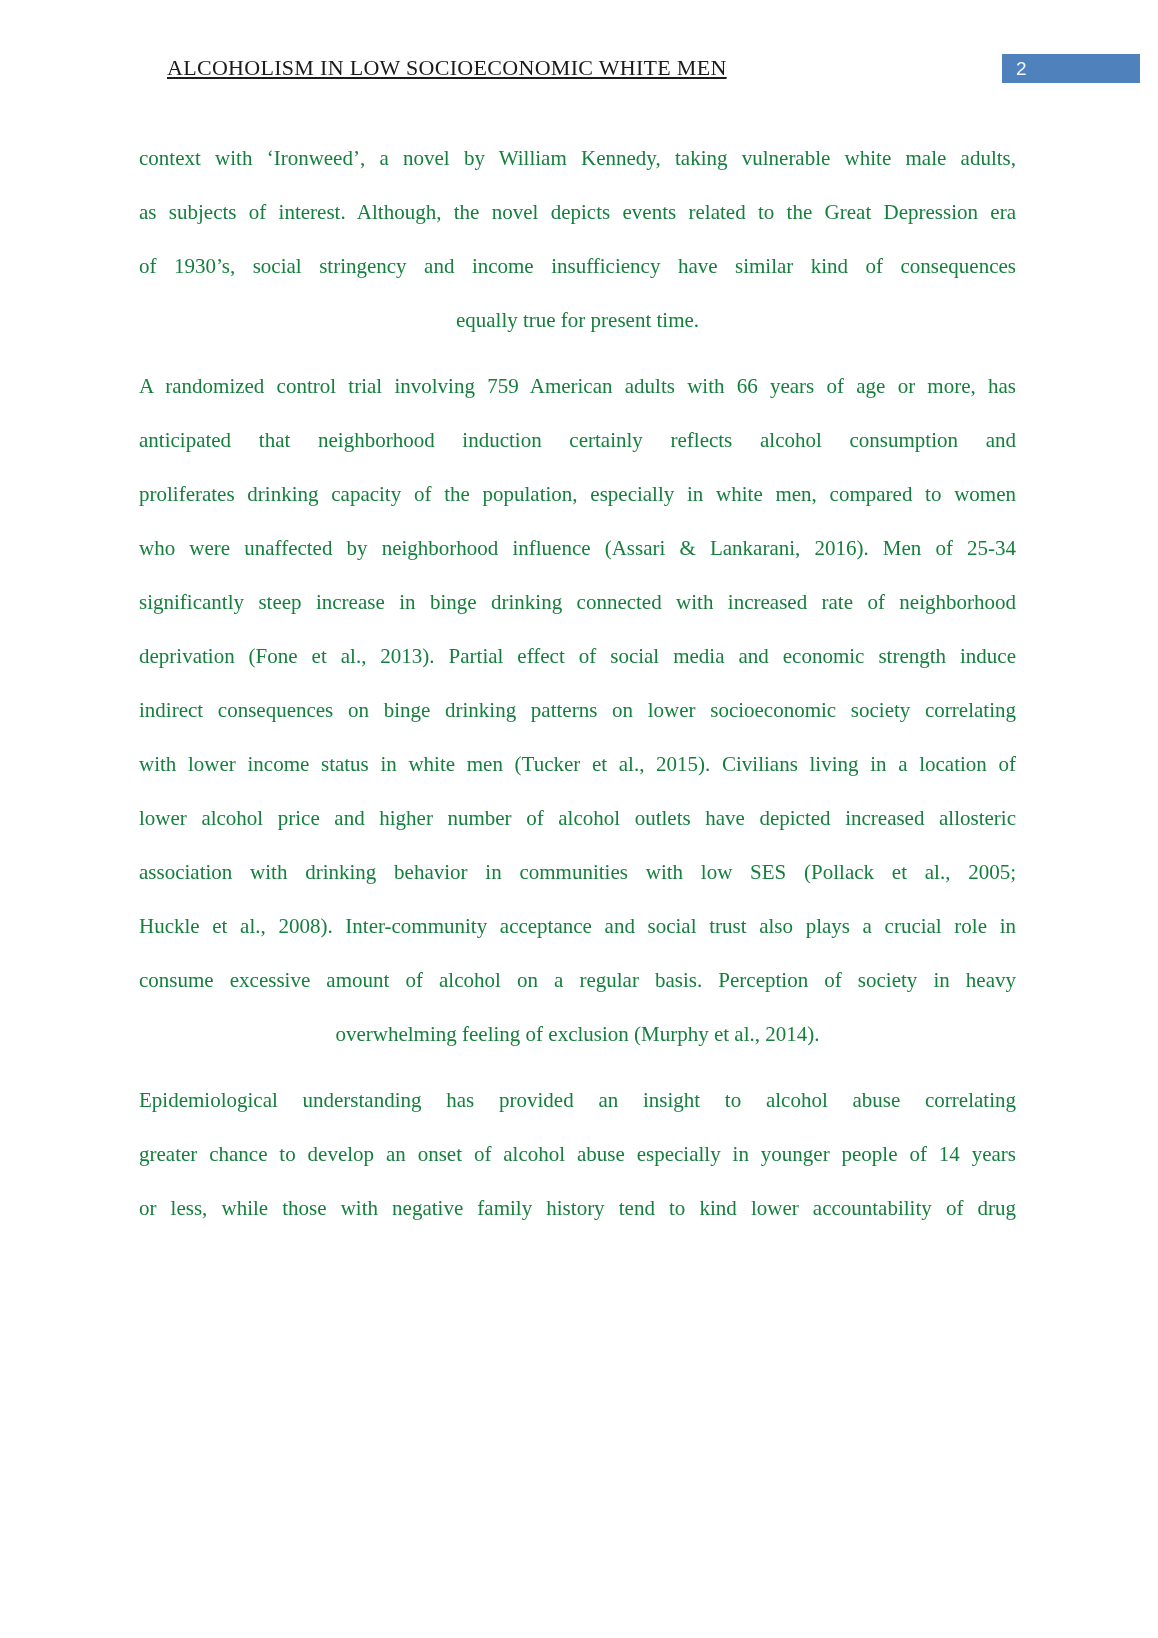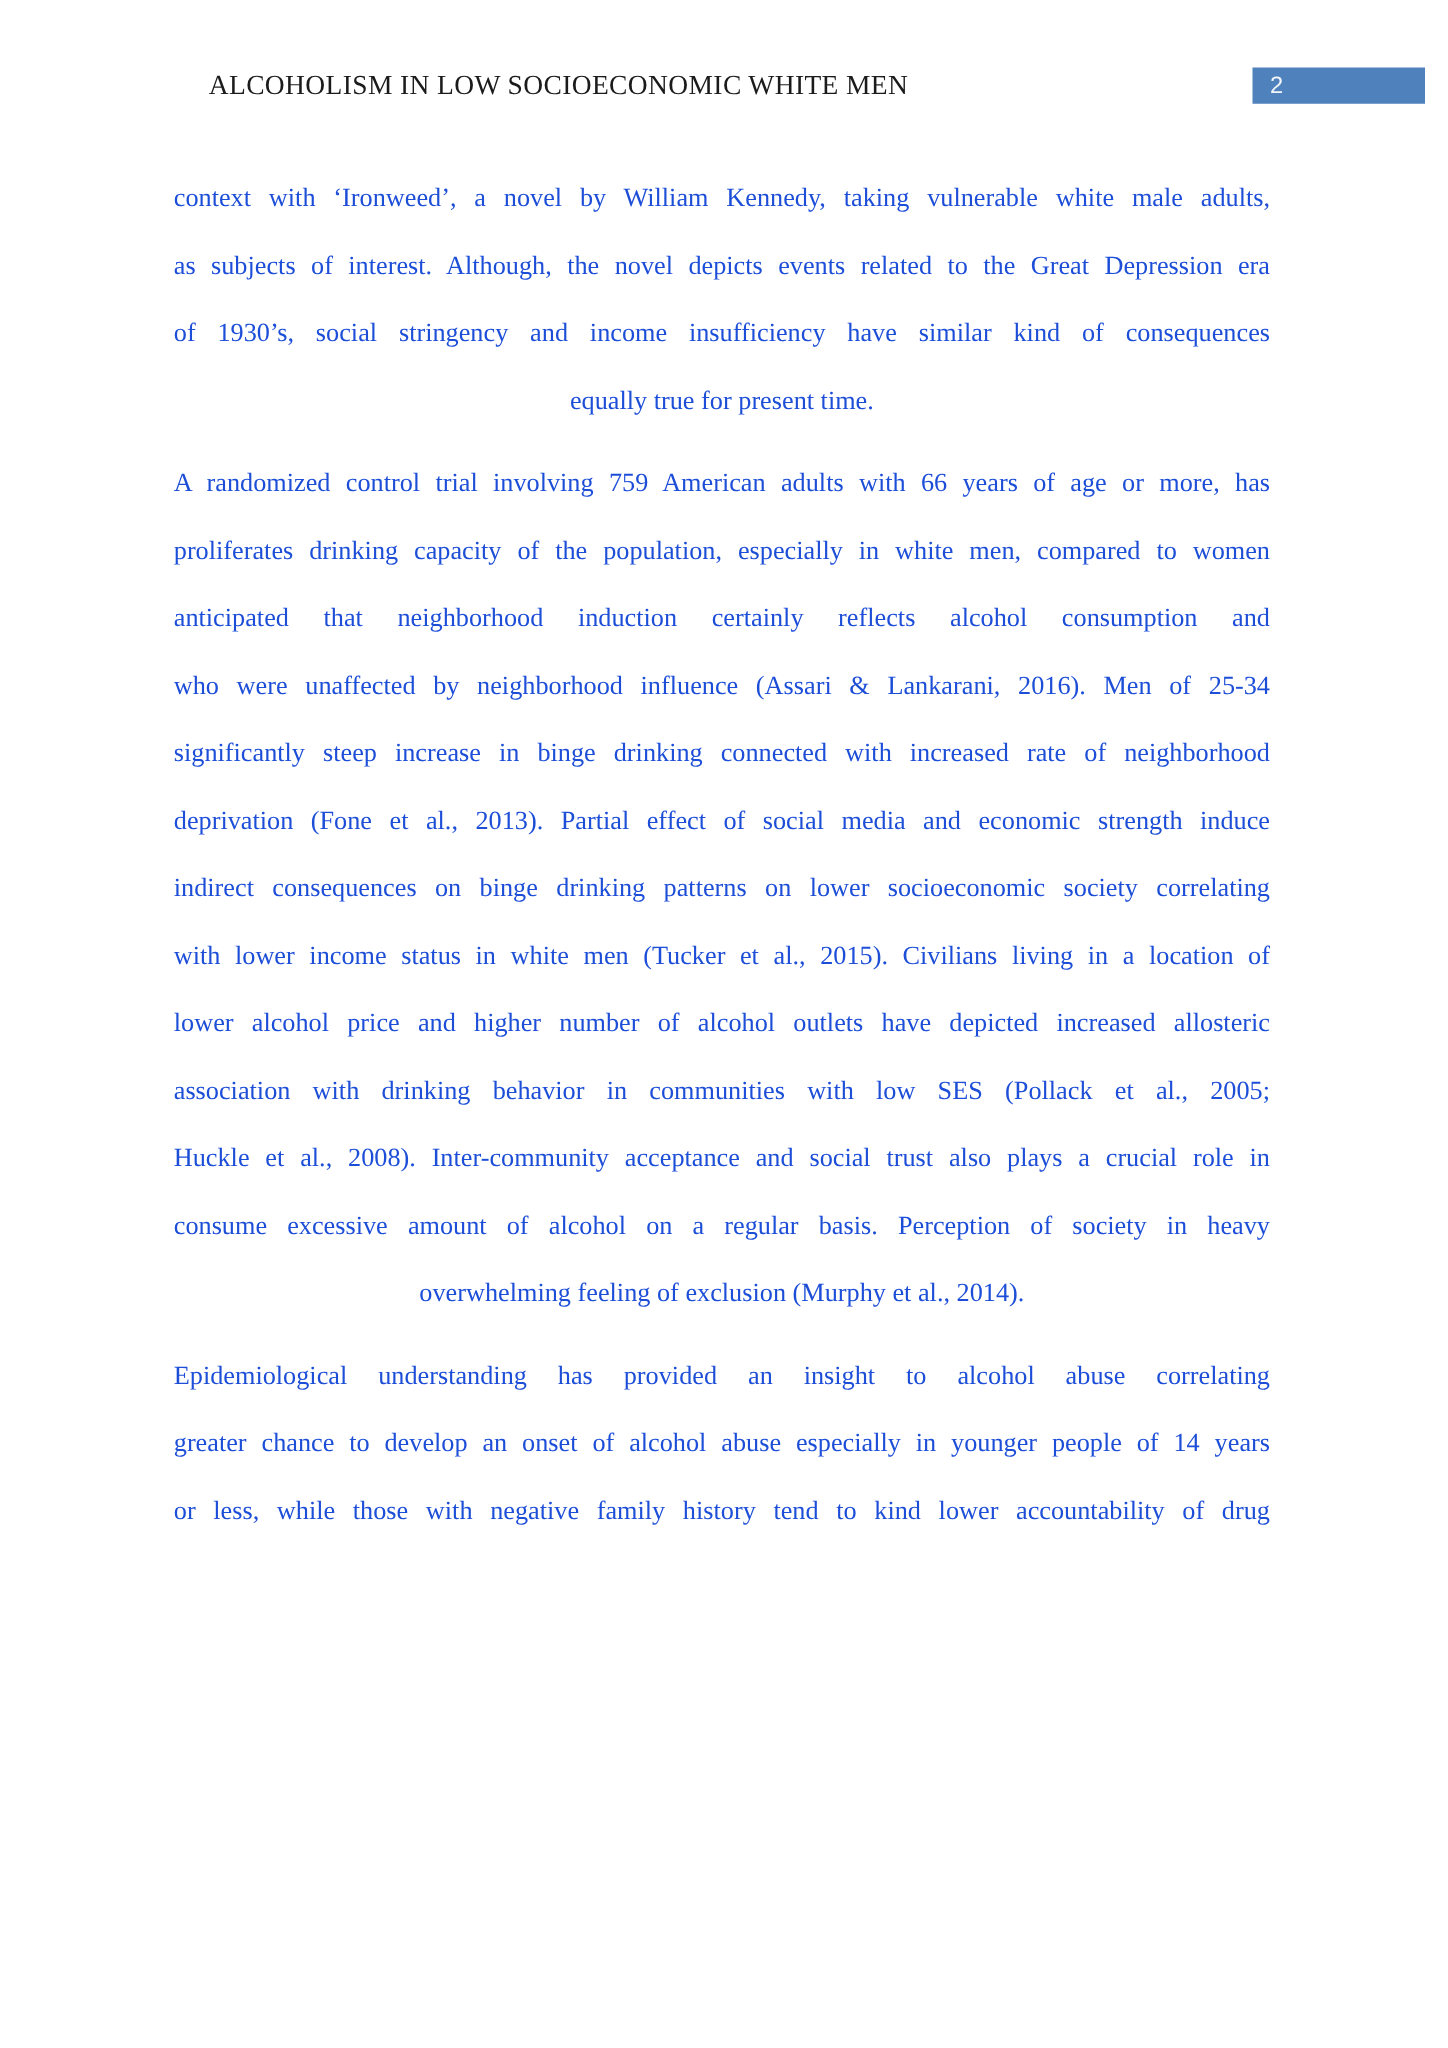"ALCOHOLISM IN LOW SOCIOECONOMIC WHITE" .running-head { text-decoration: none -> underline }
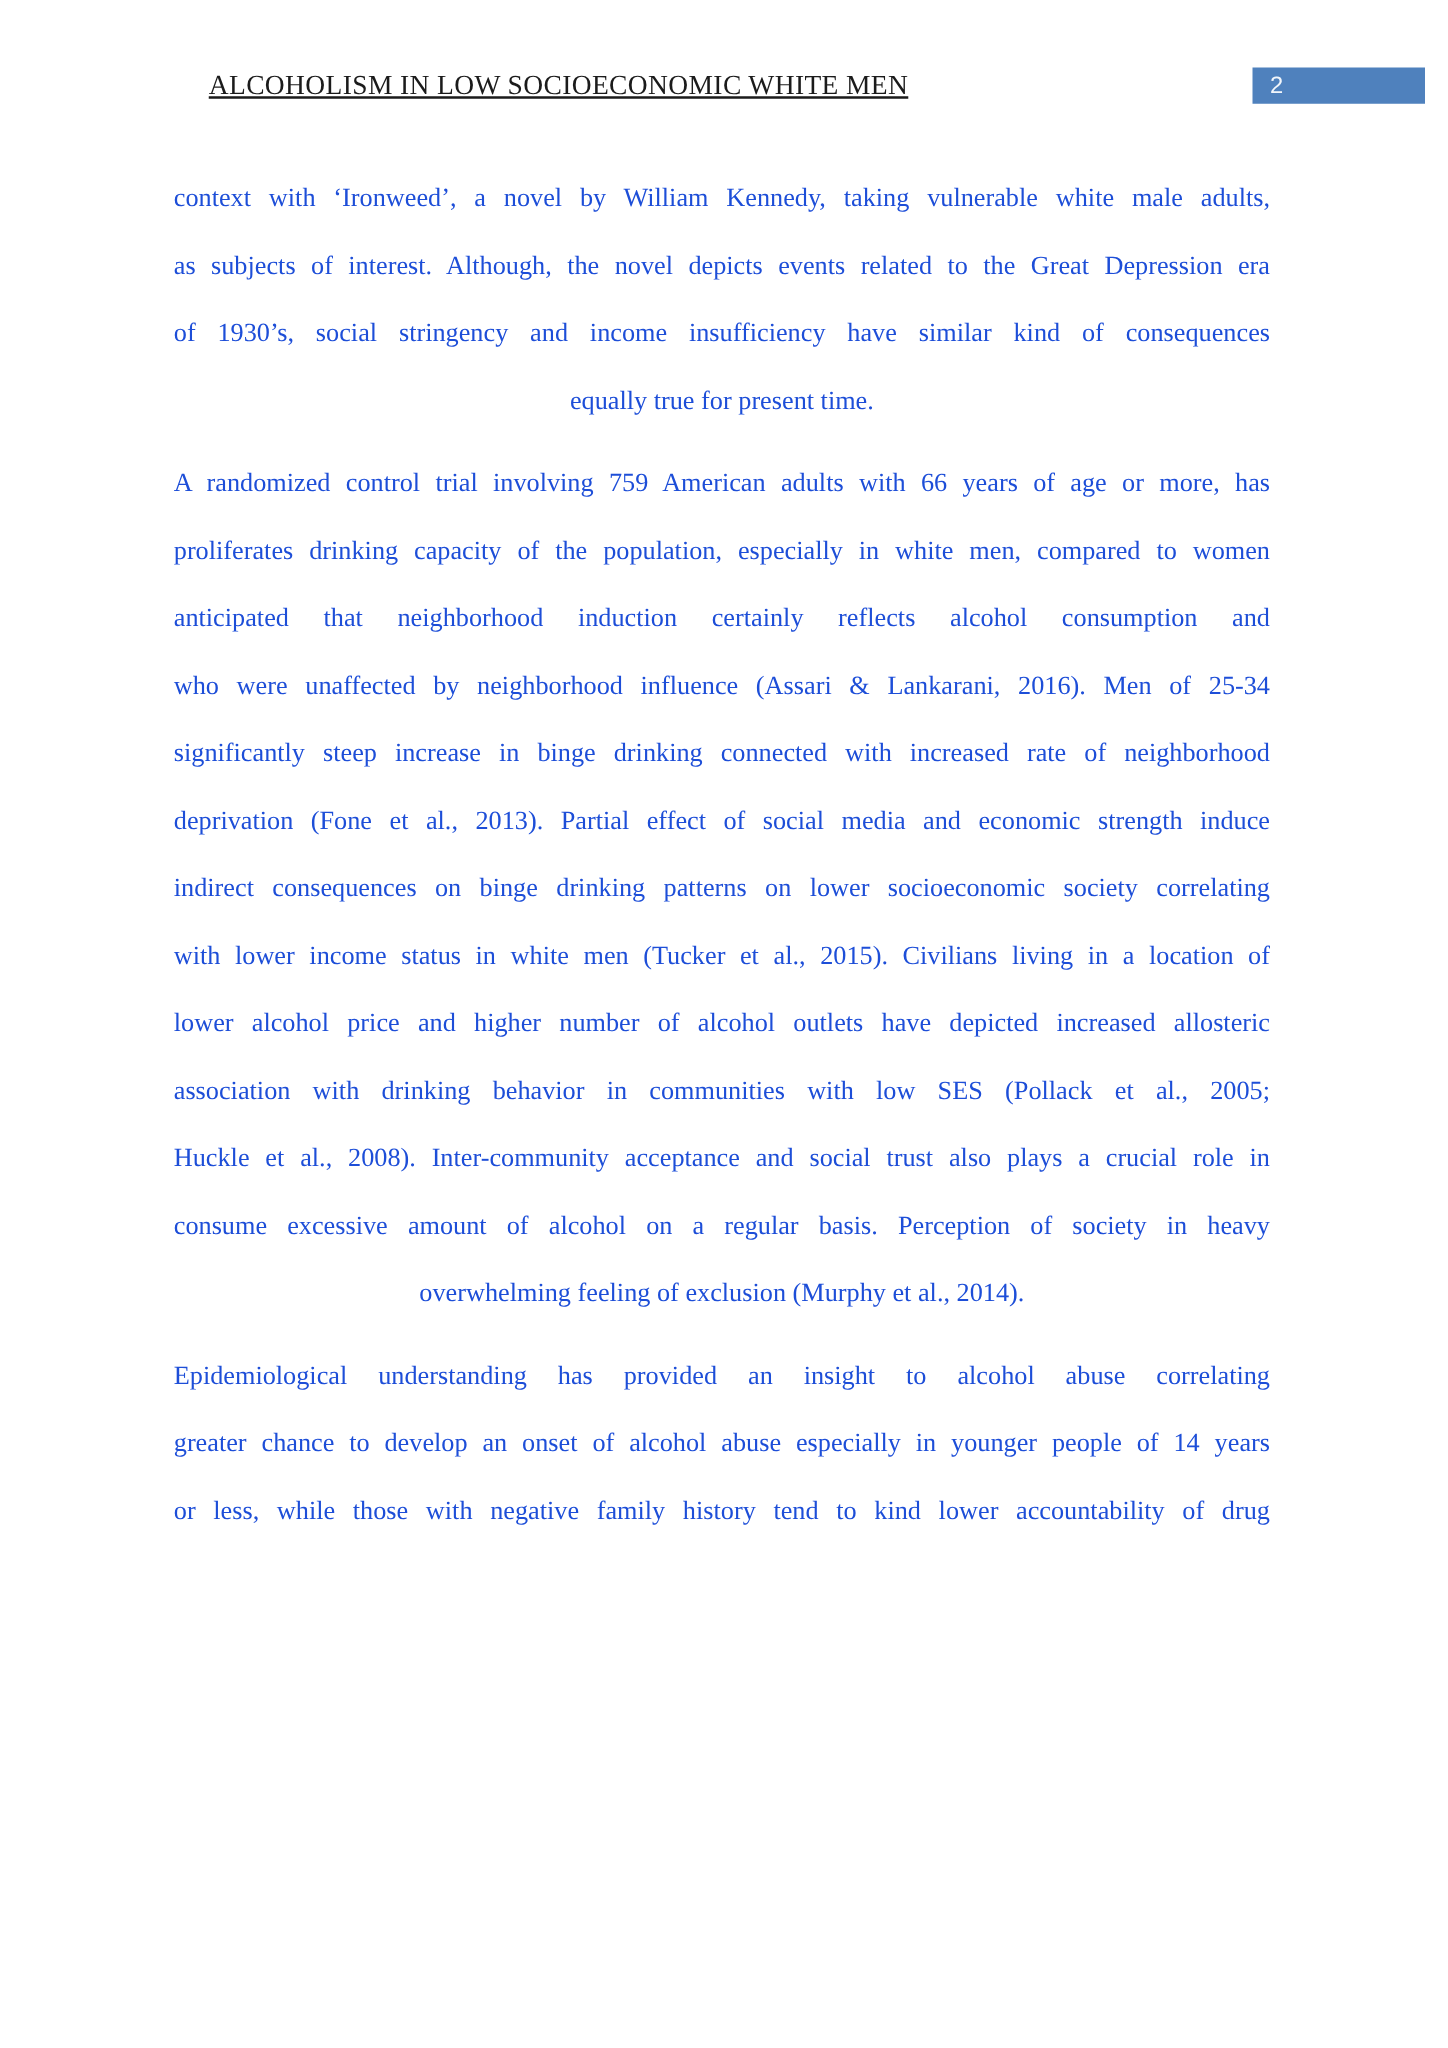"context with ‘Ironweed’, a novel" div.doc-body { color: #1d4ed8 -> #15803d }
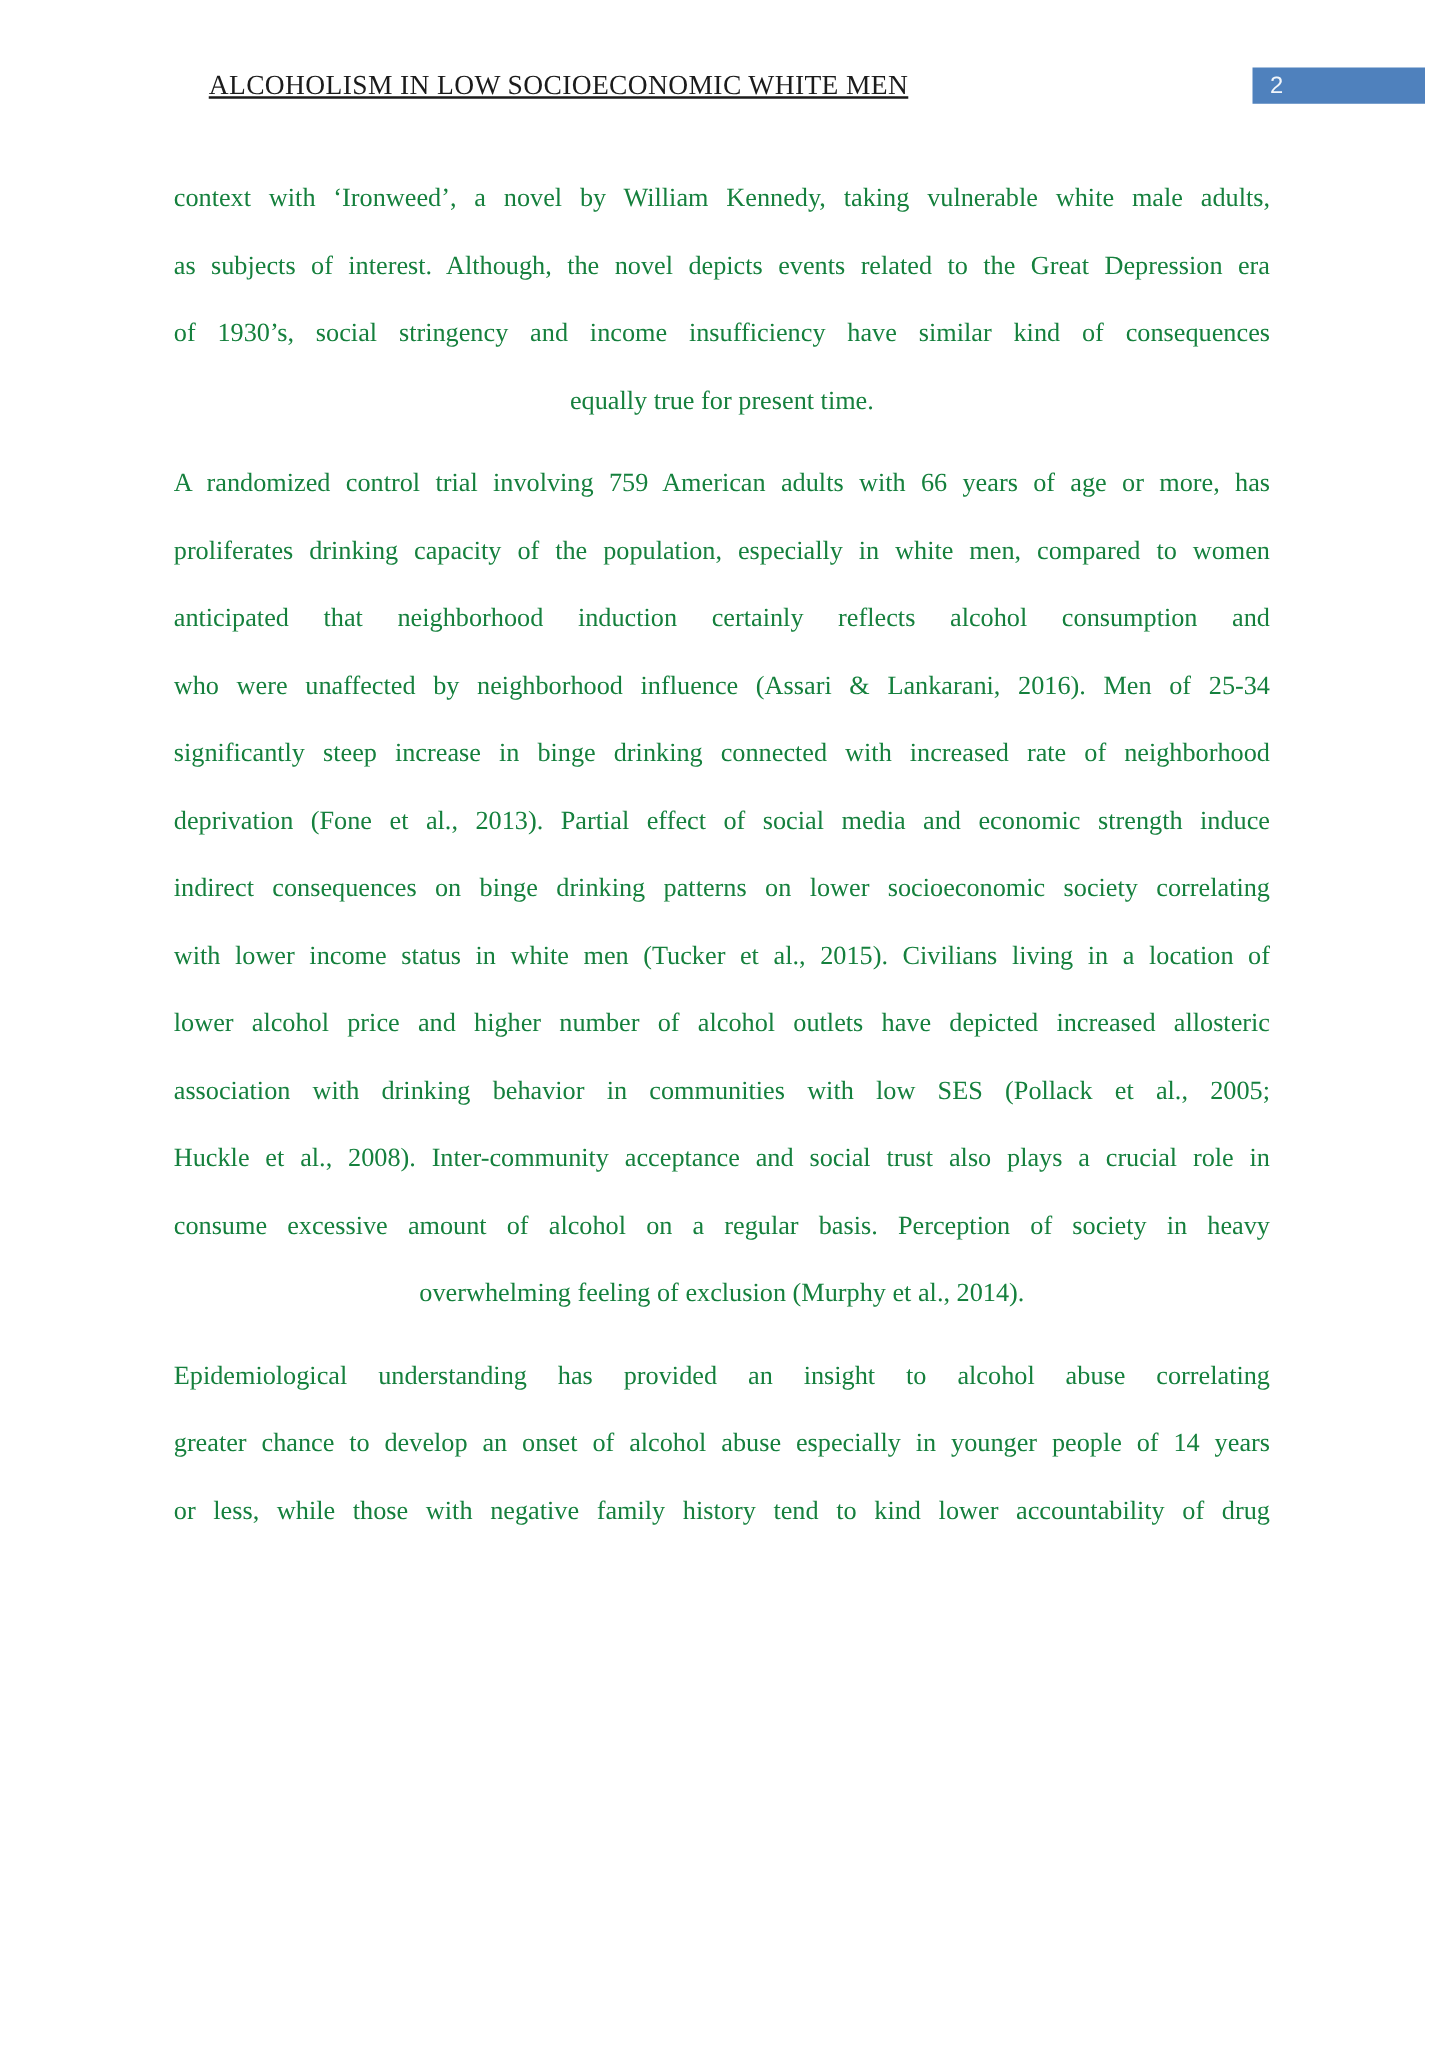"proliferates drinking capacity of the" div.line { order: before "anticipated that neighborhood induction" -> after "anticipated that neighborhood induction" }
